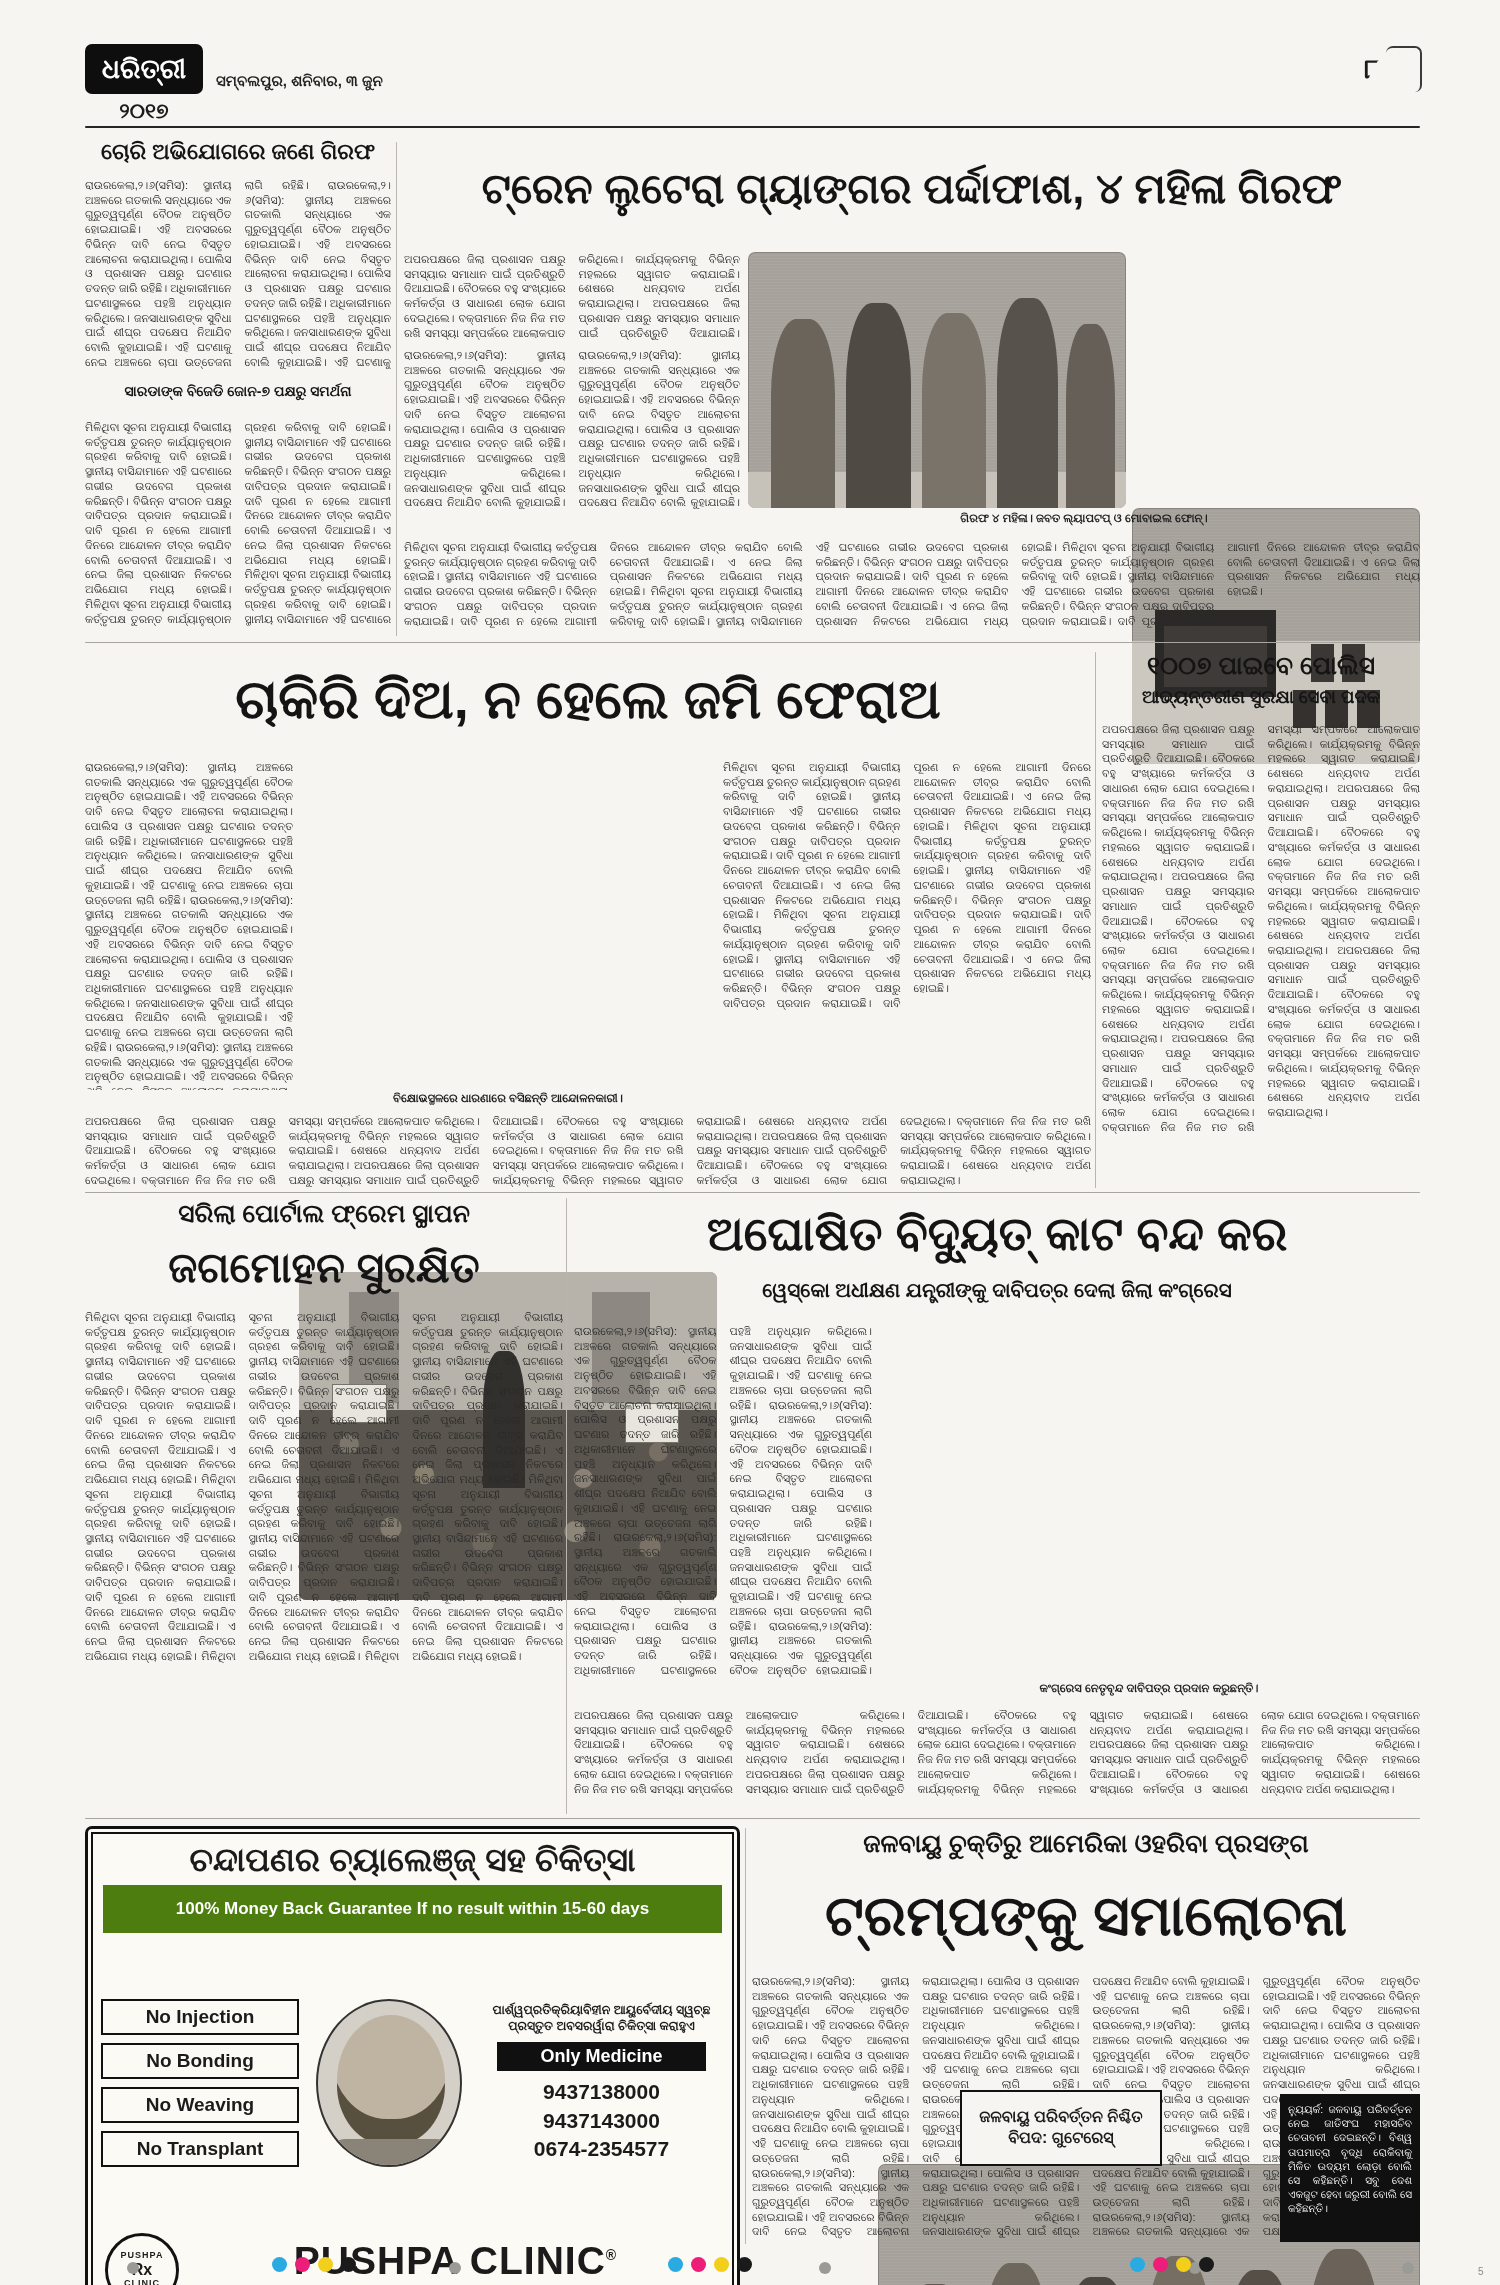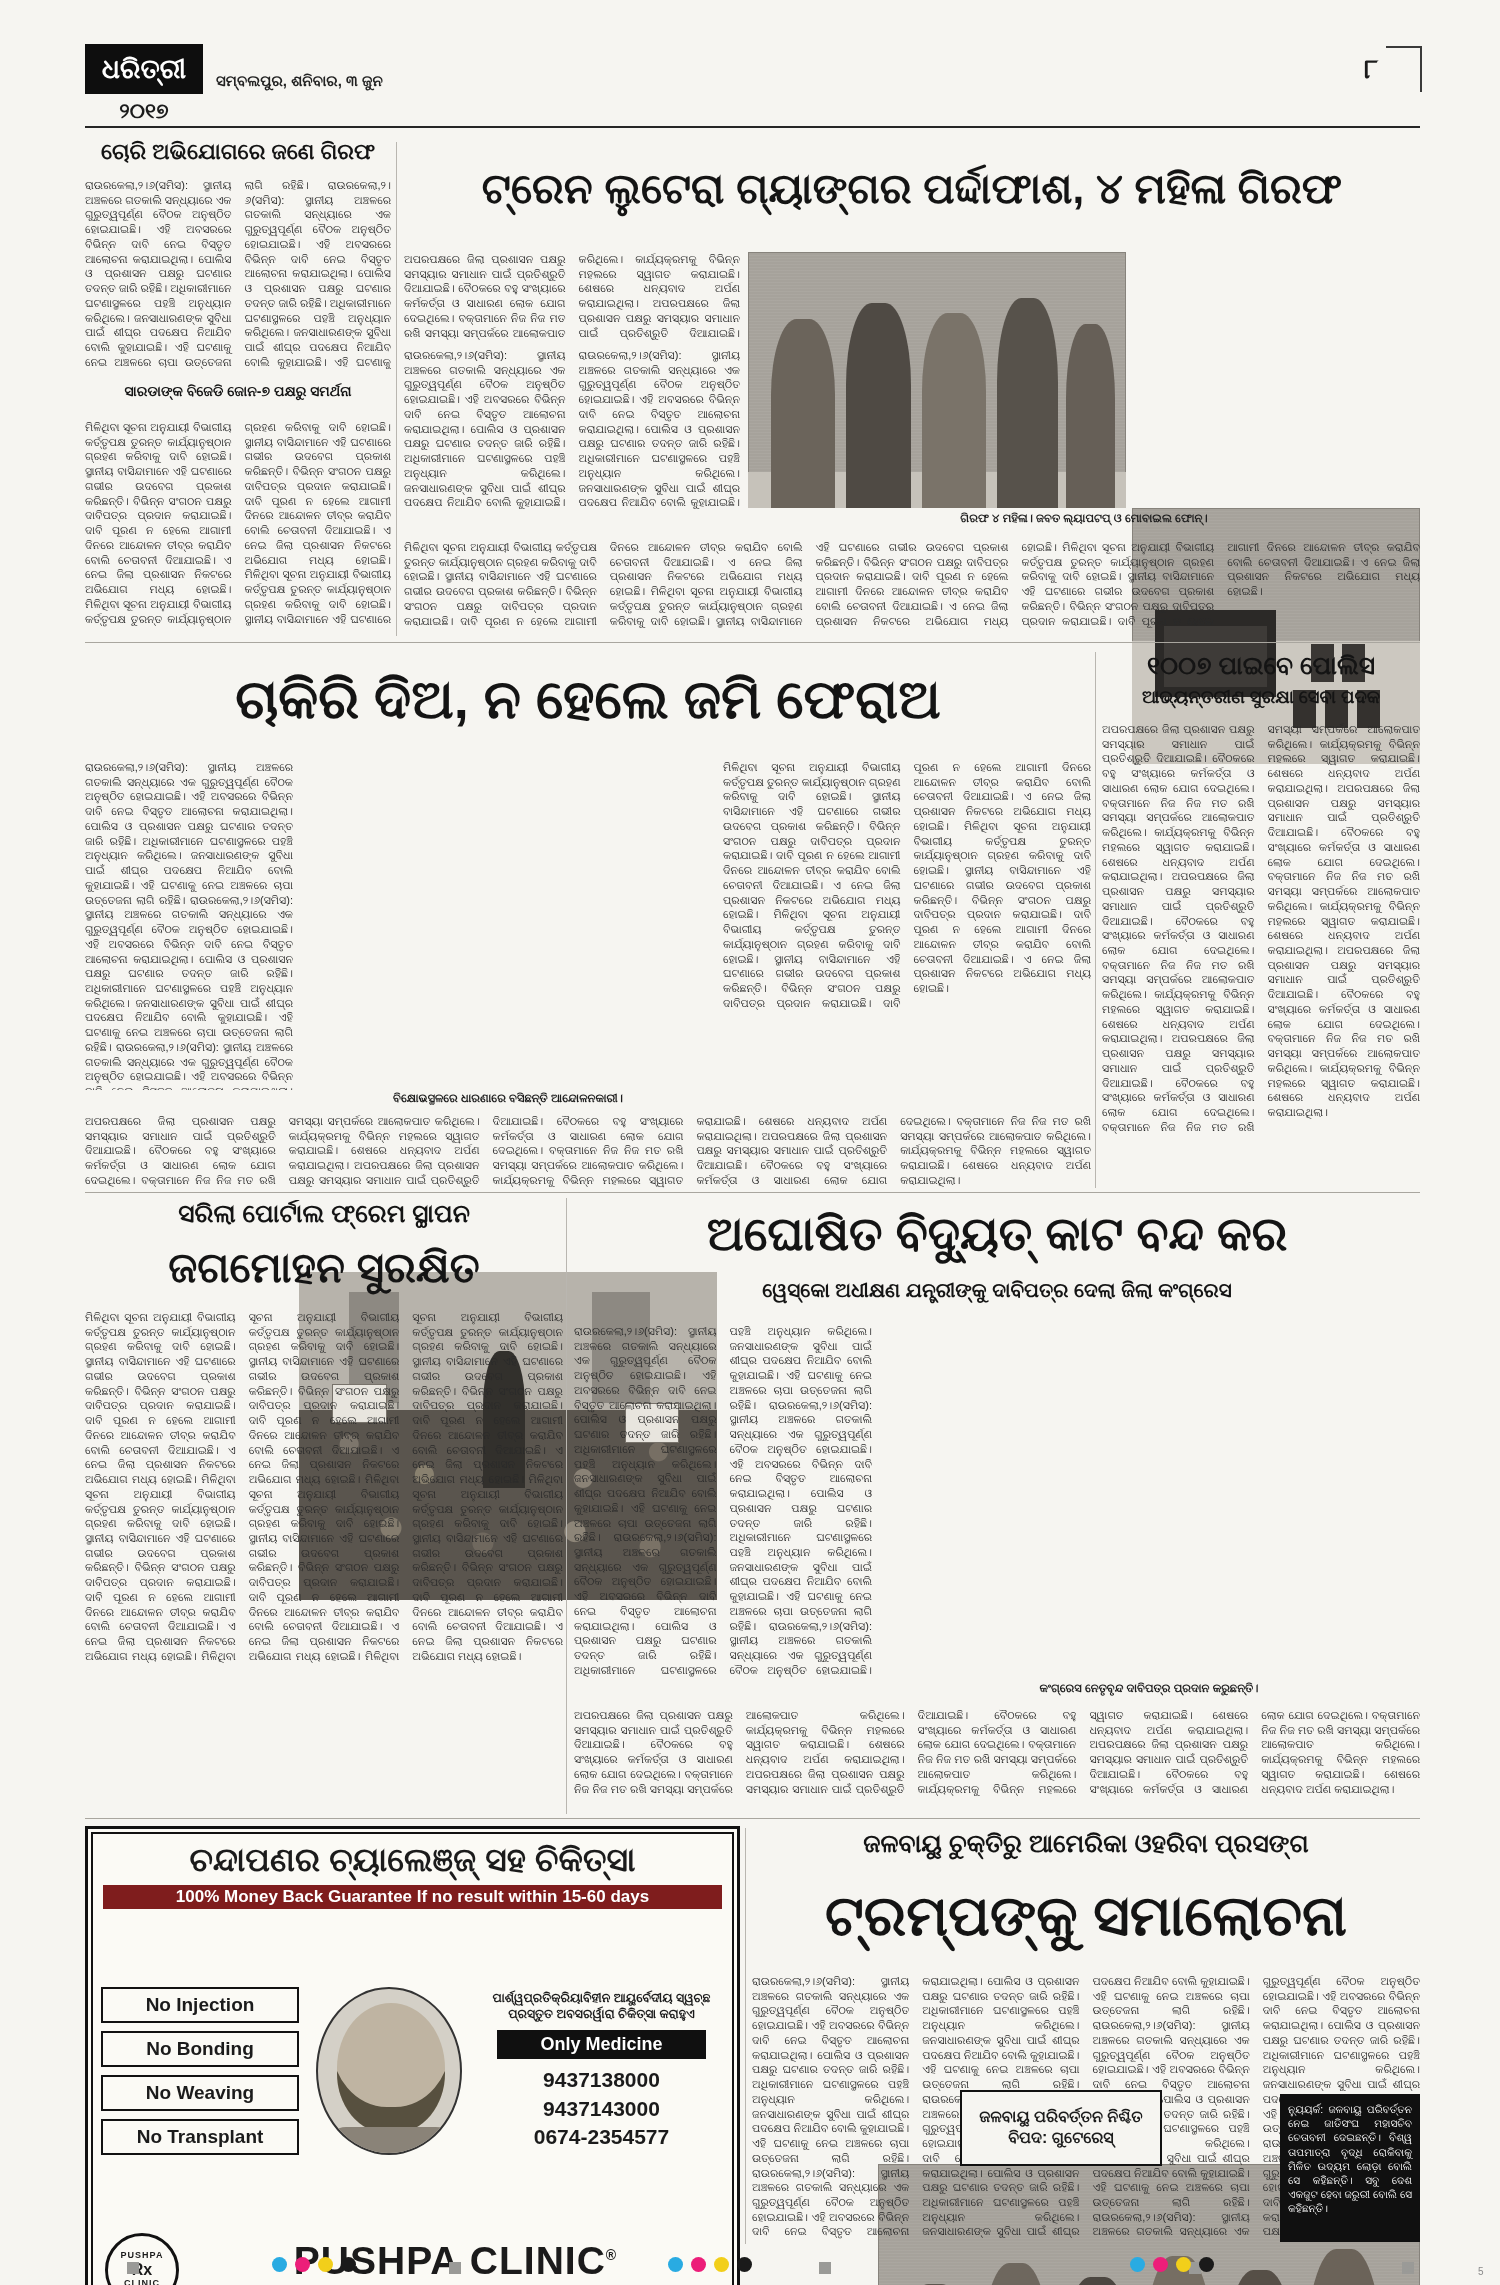"ଧରିତ୍ରୀ" .abs { border-radius: none -> 7px }
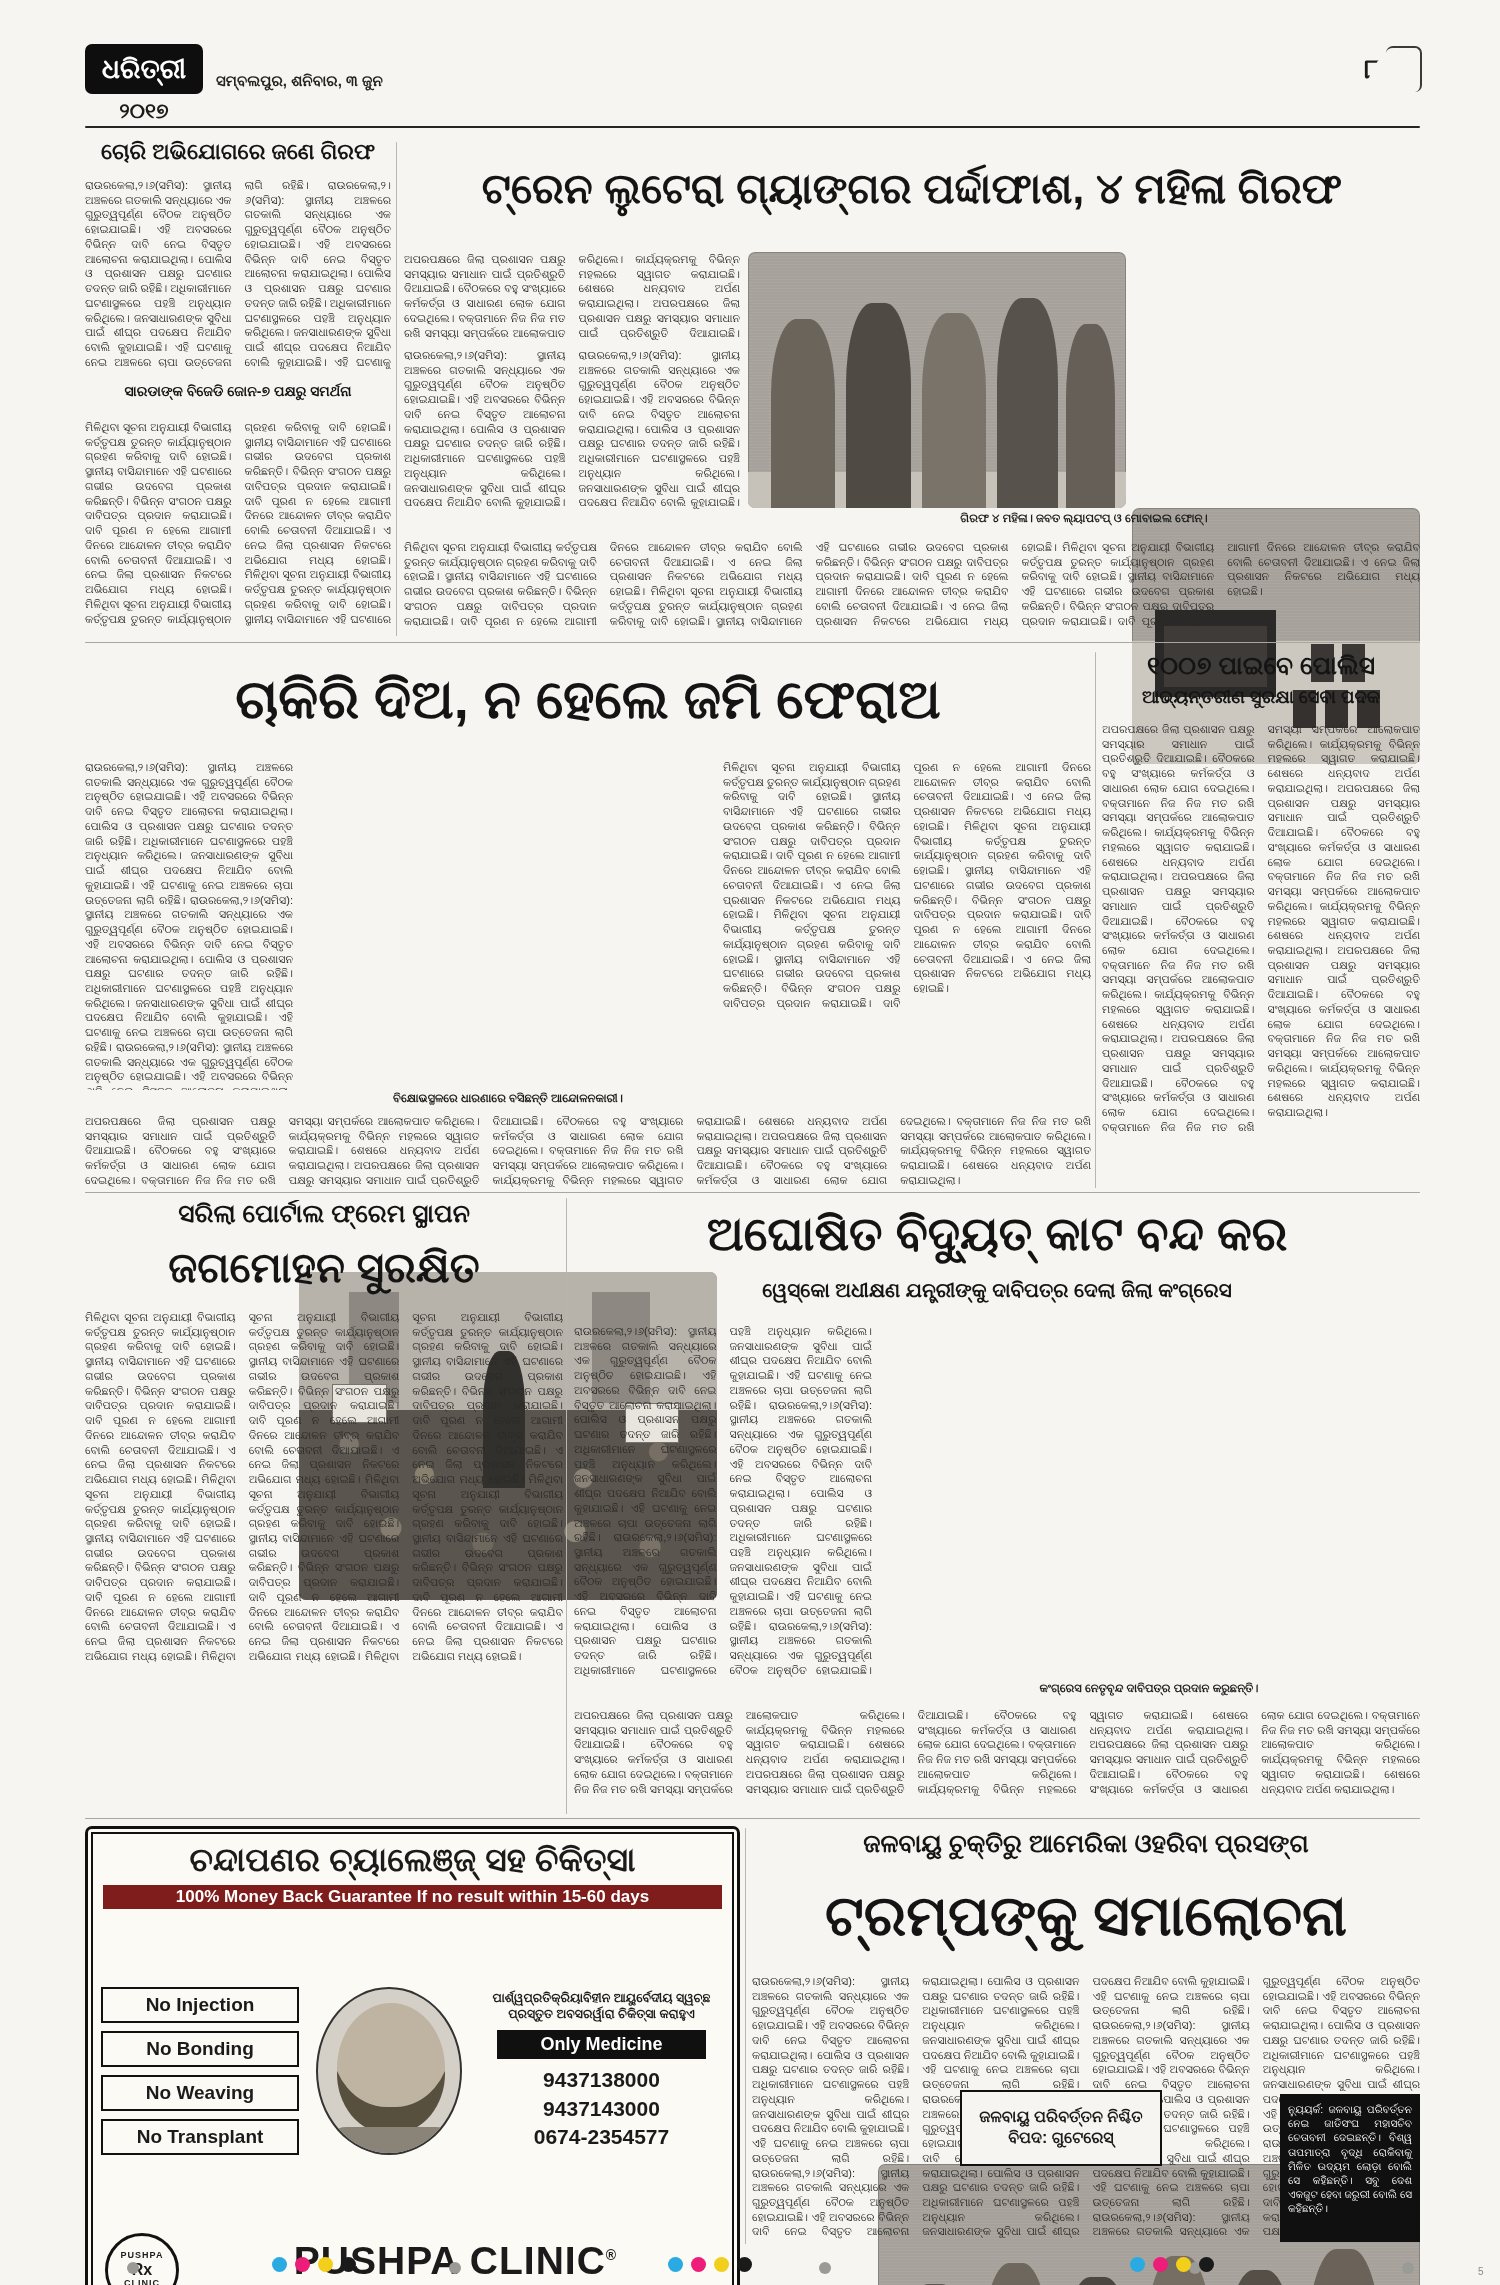"100% Money Back Guarantee If" #ad-guarantee { background: #7f1d1d -> #4d7c0f; padding: 2px 2px -> 14px 2px }
